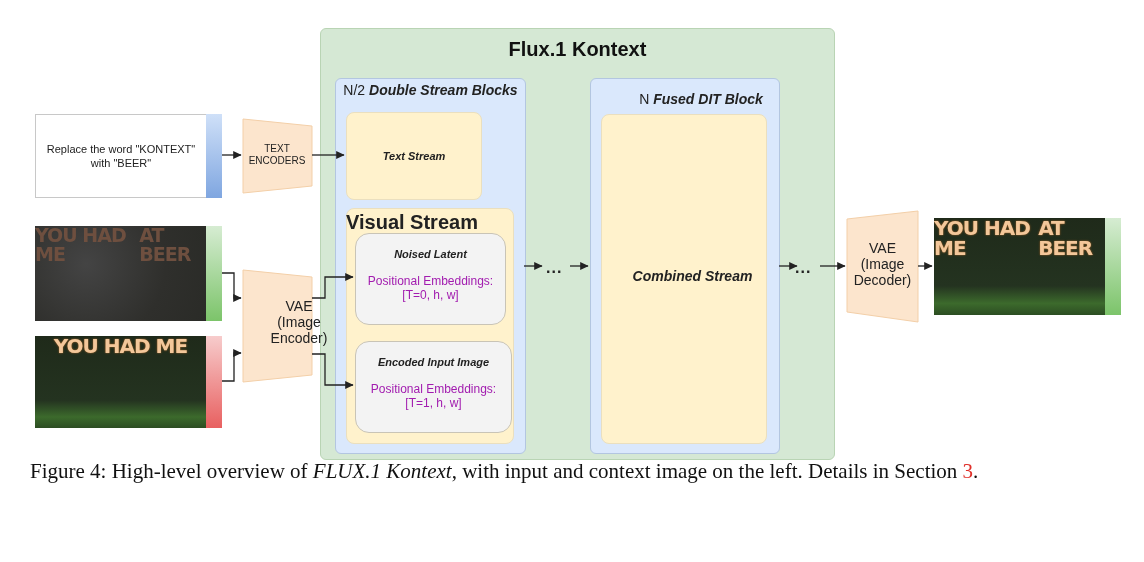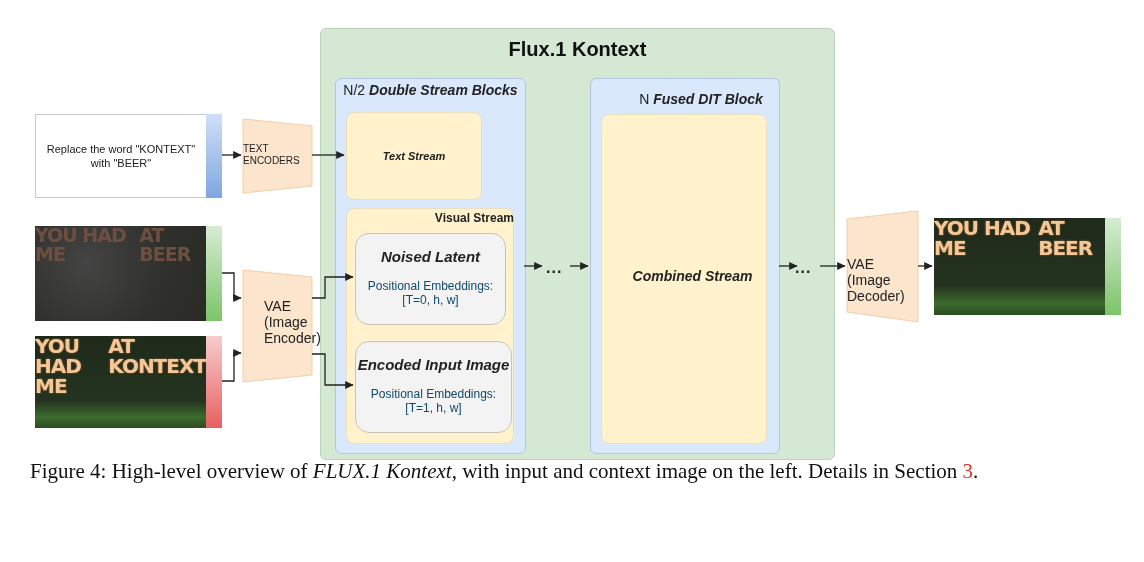"TEXT ENCODERS" .shape-label { text-align: none -> center }
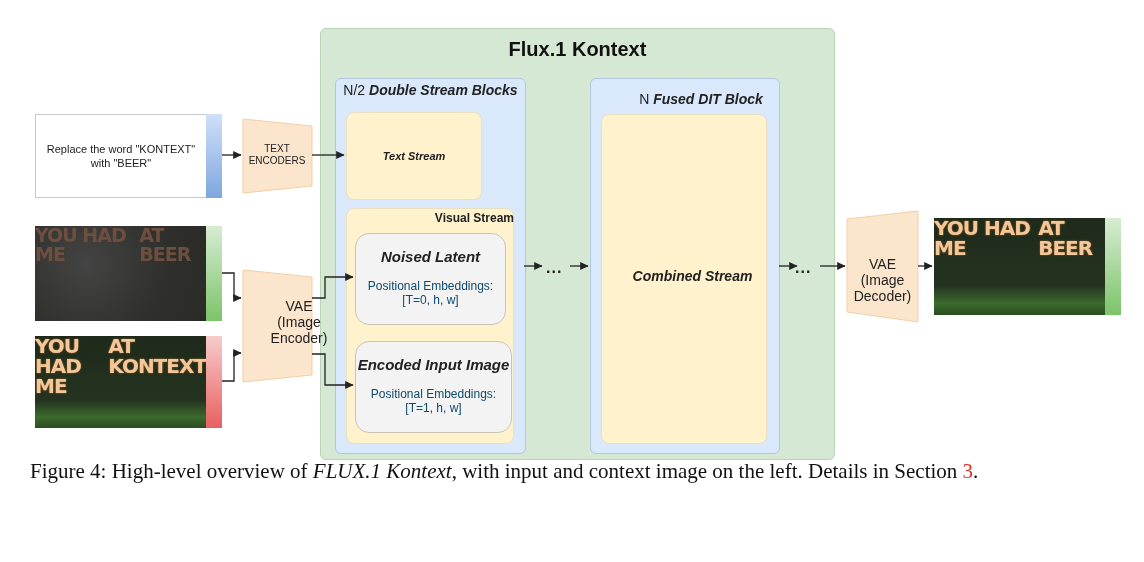"Visual Stream" .visual-title { font-size: 12px -> 20px; text-align: right -> left }
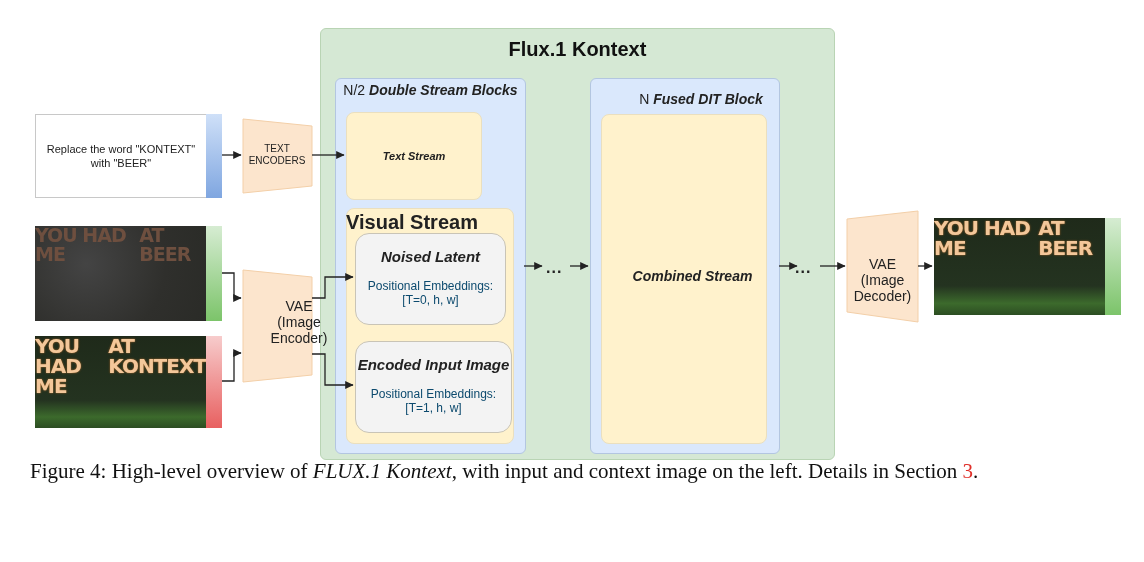"Noised Latent" .grey .g-title { font-size: 15px -> 11px }
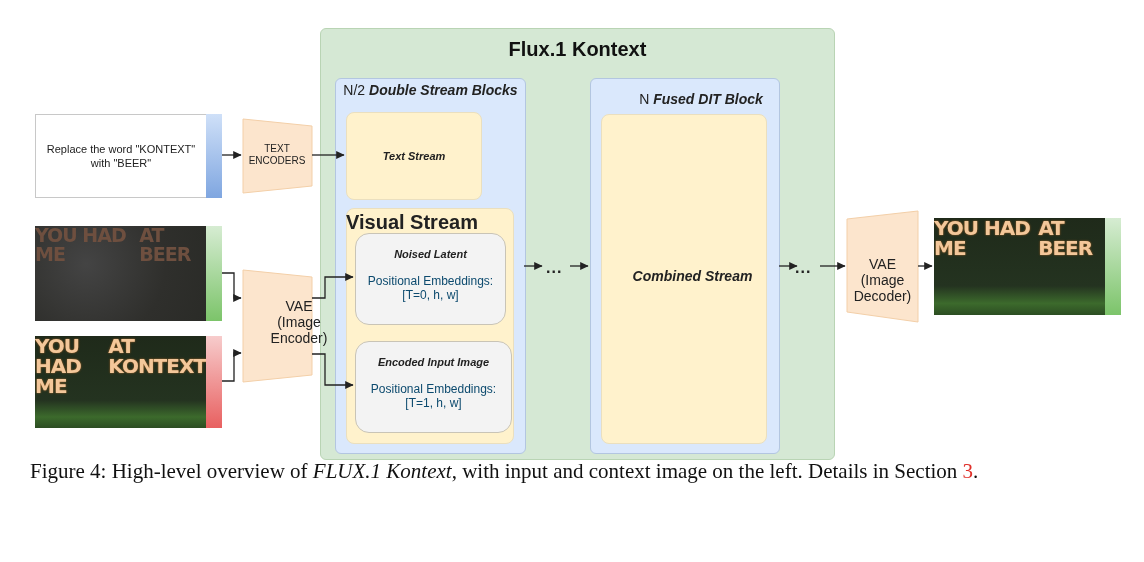"VAE (Image Decoder)" .vae-dec-label { top: 256px -> 240px }
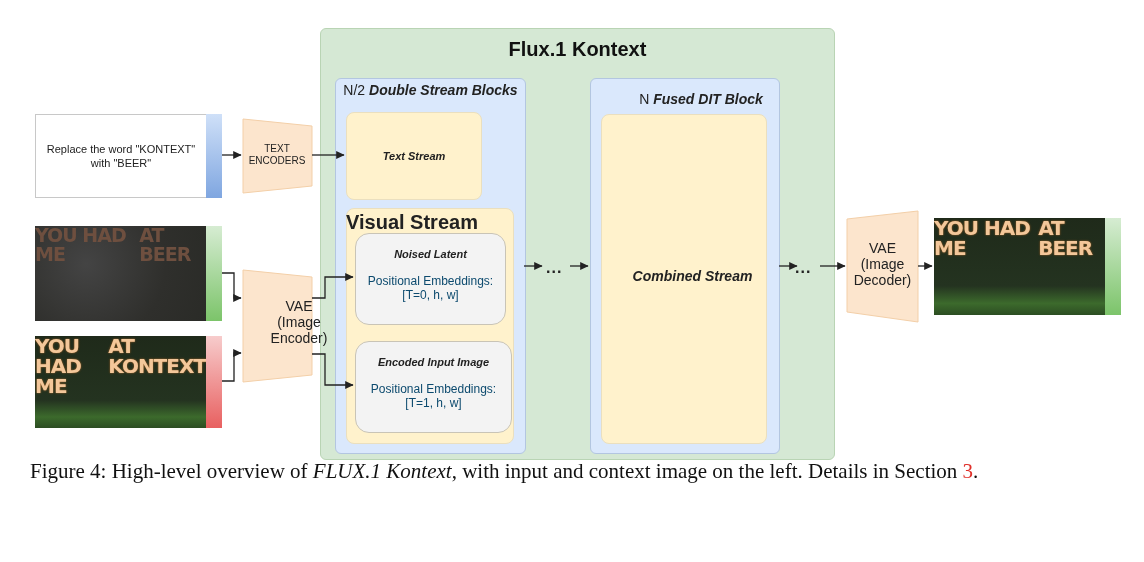"Positional Embeddings:" .grey .g-sub { color: #0c4a6e -> #a21caf }
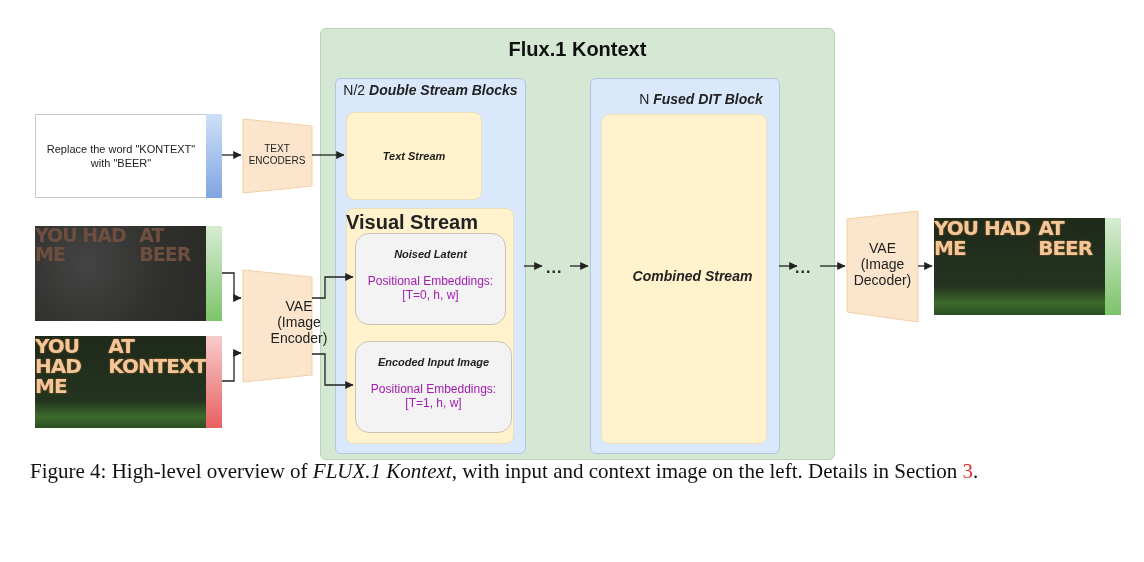"AT KONTEXT" span { html: <span>AT KONTEXT</span> -> none }
